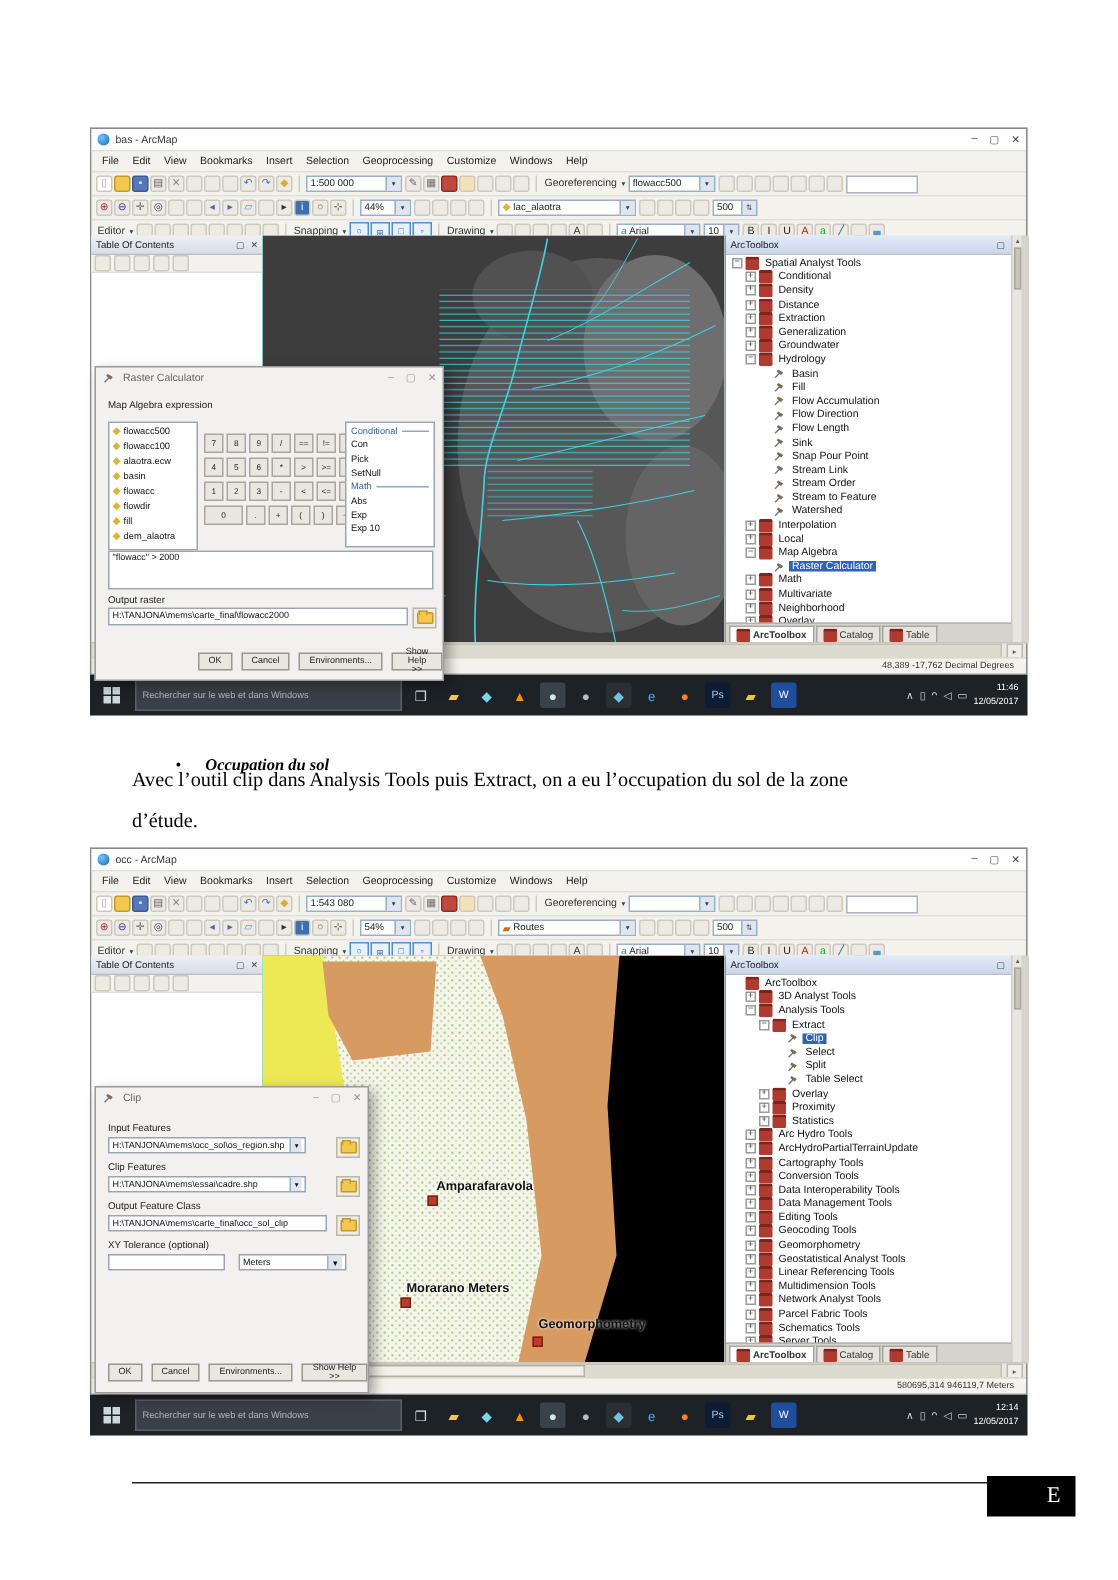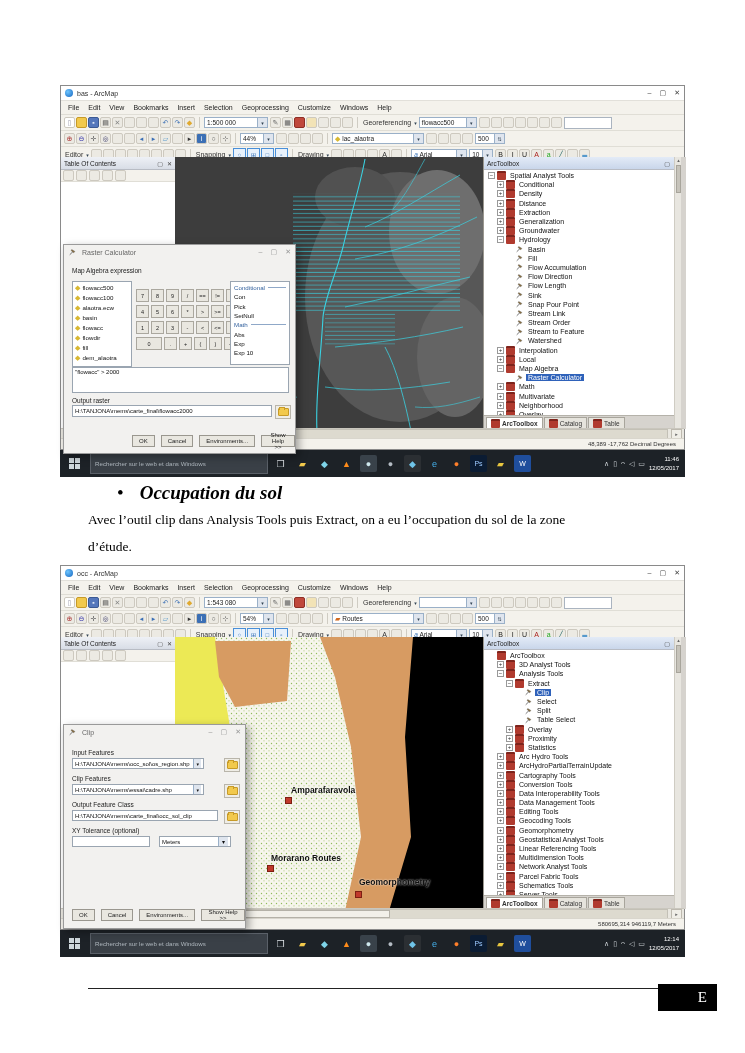"• Occupation du sol" .doc-bullet { font-size: 19px -> 11px; top: 482px -> 504px }
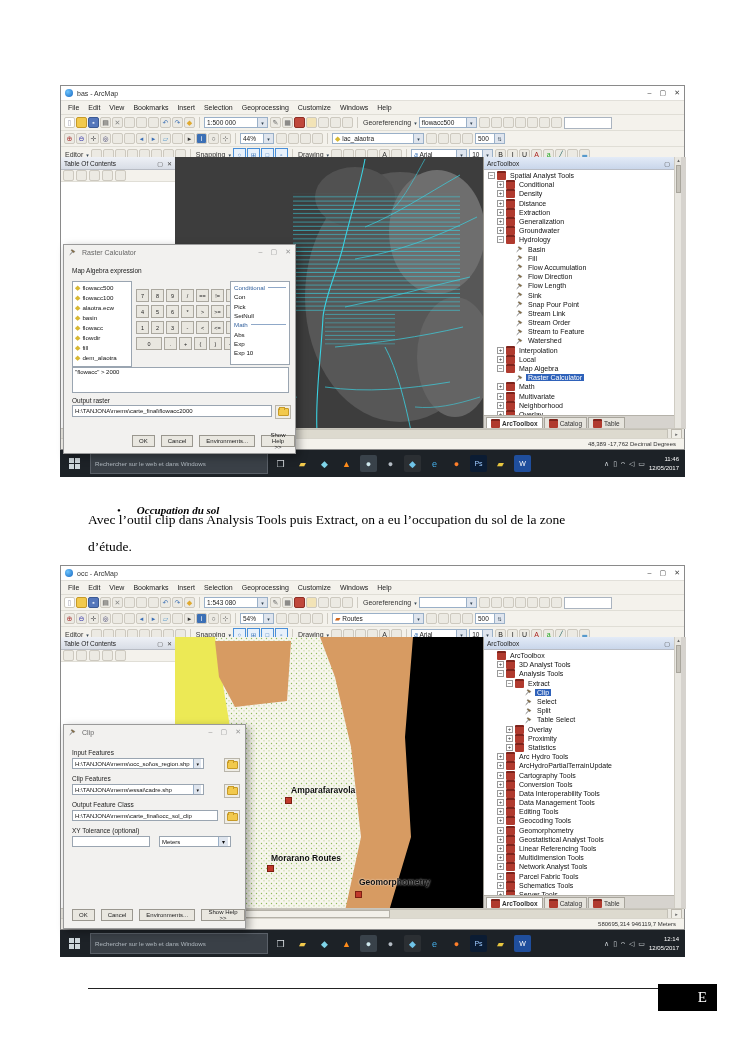"Morarano Routes" div.mlabel { text: Routes -> Meters }
